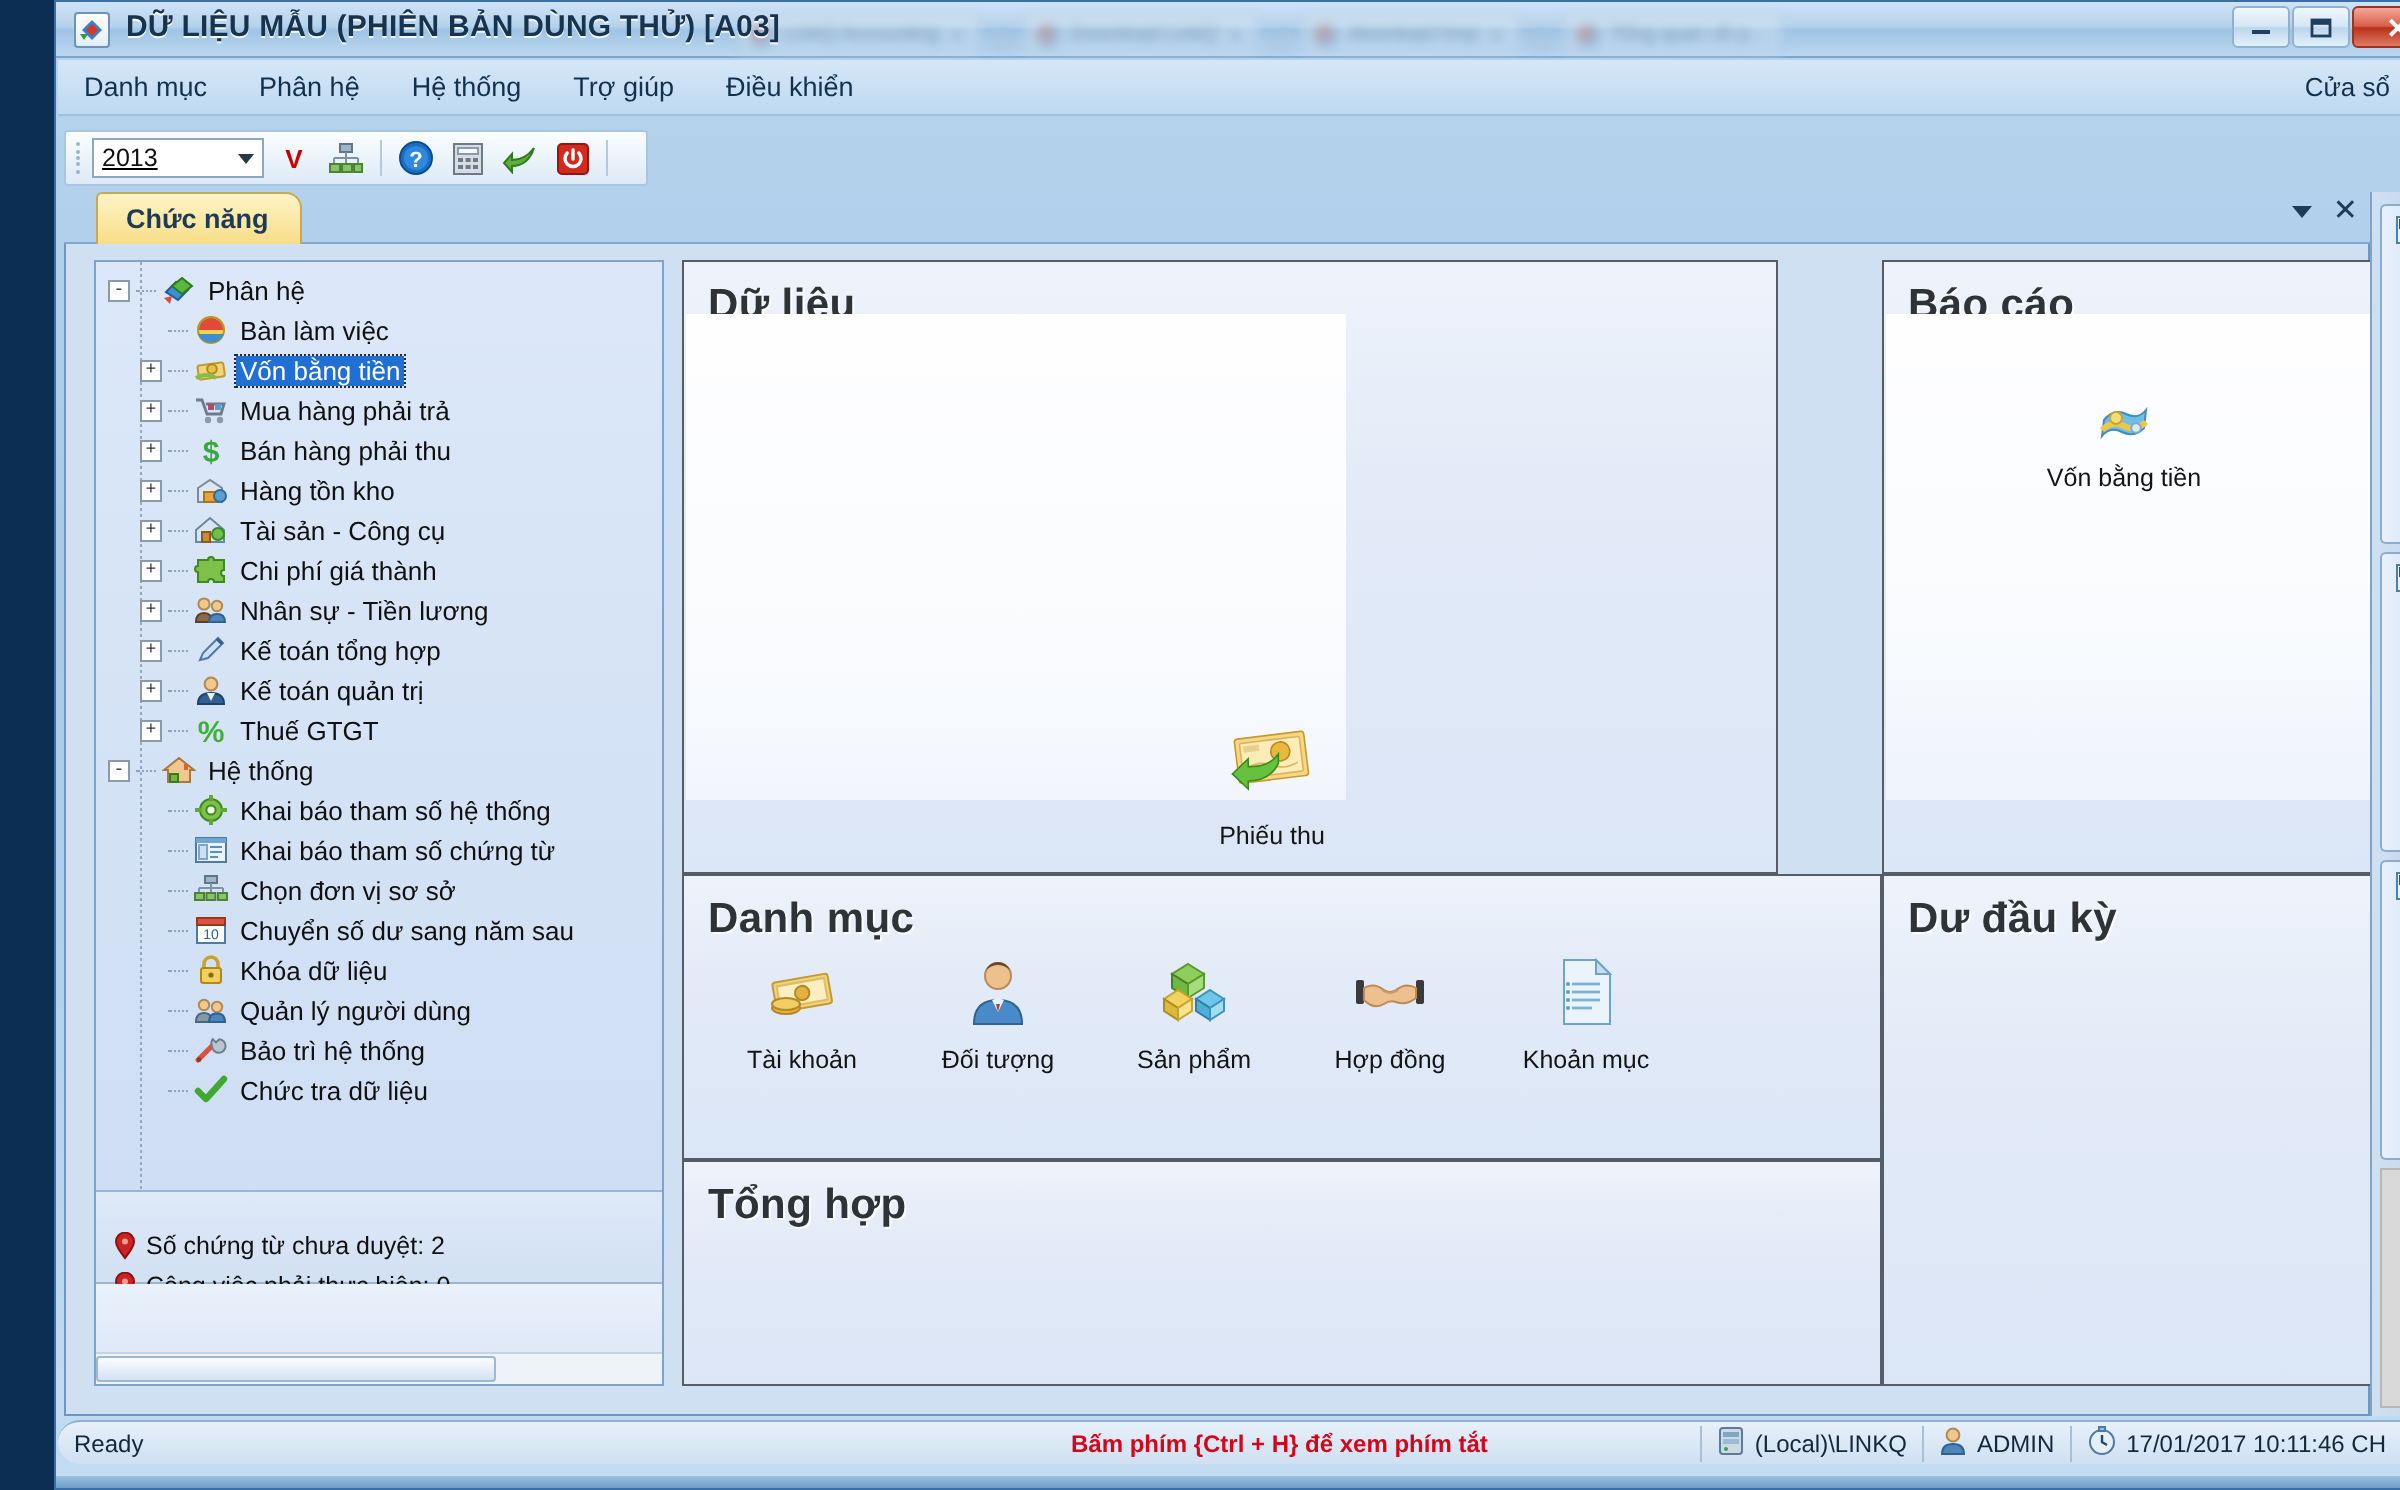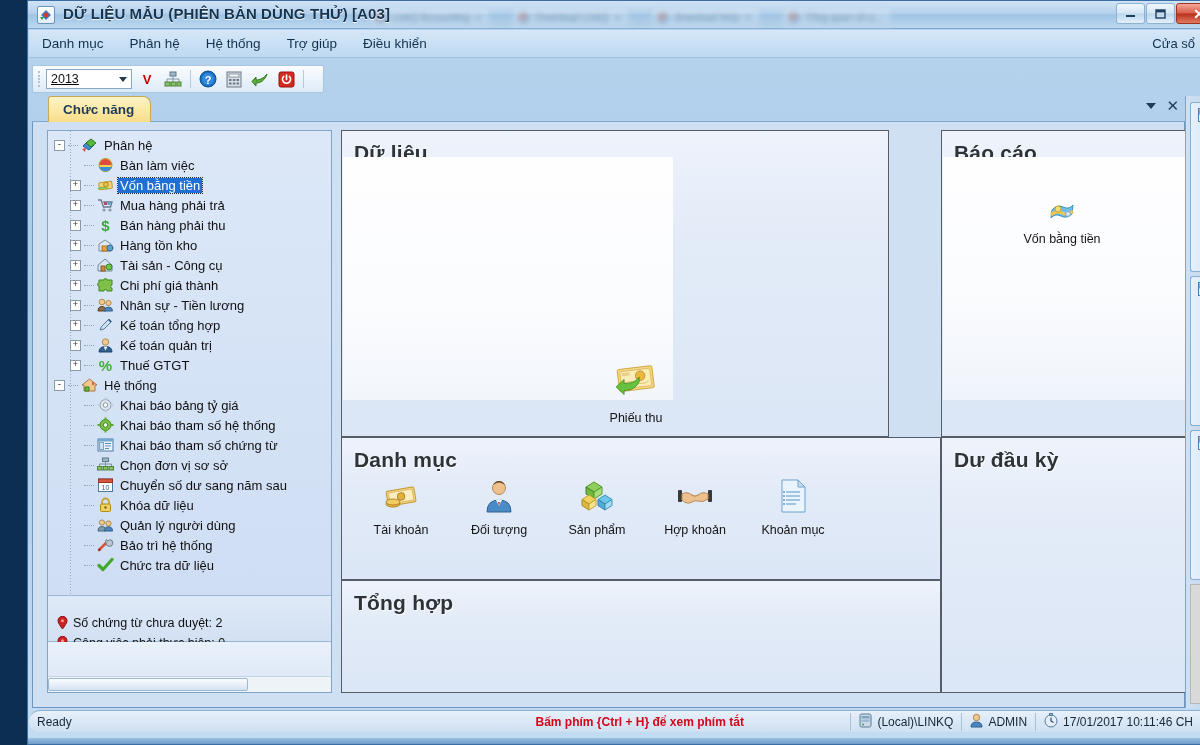"Khai báo bảng tỷ giá" div.tnode { html: <div> <span></span> <span></span> <span> <svg> <circle></circle> <circle></circle> <g> <rect></rect> <rect></rect> <rect></rect> <rect></rect> </g> </svg> </span> <span>Khai báo bảng tỷ giá</span> </div> -> none }
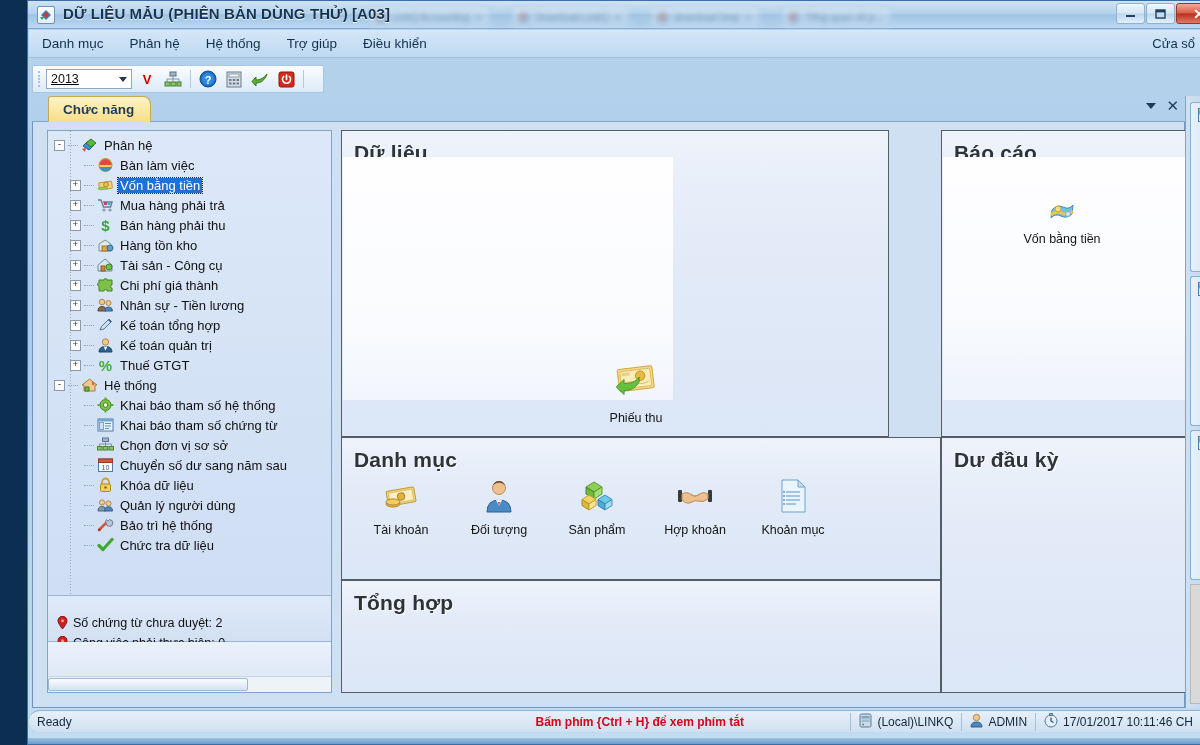"Hợp khoản" span.dm-lbl { text: khoản -> đồng }
